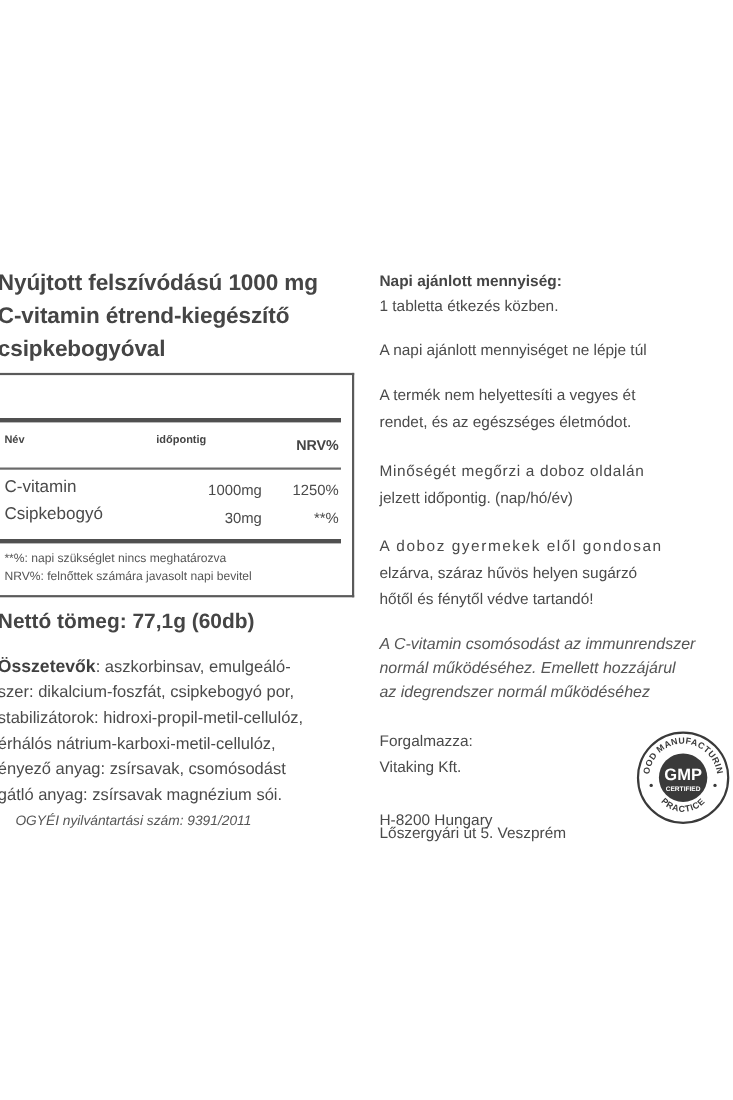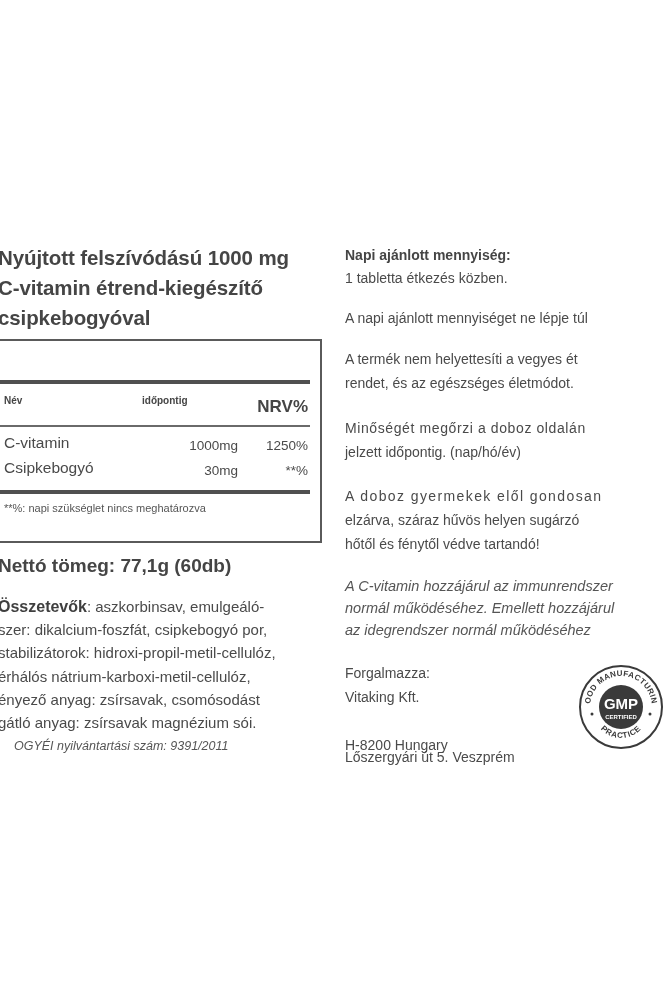"NRV%" div.col-h { font-size: 17px -> 13px }
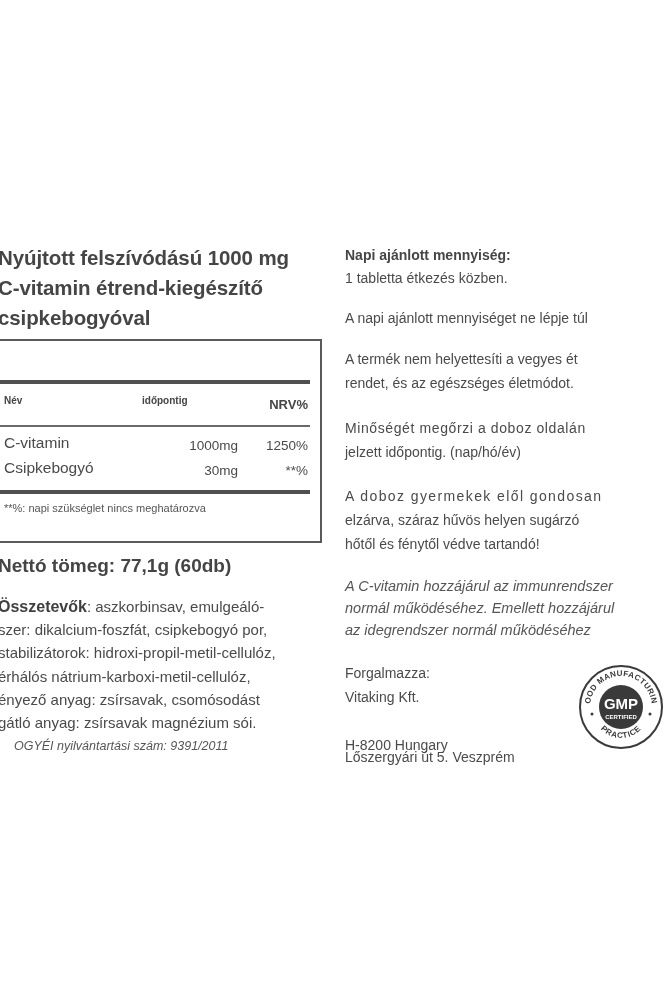"NRV%: felnőttek számára javasolt napi" div.foot { html: none -> <div>NRV%: felnőttek számára javasolt napi bevitel</div> }
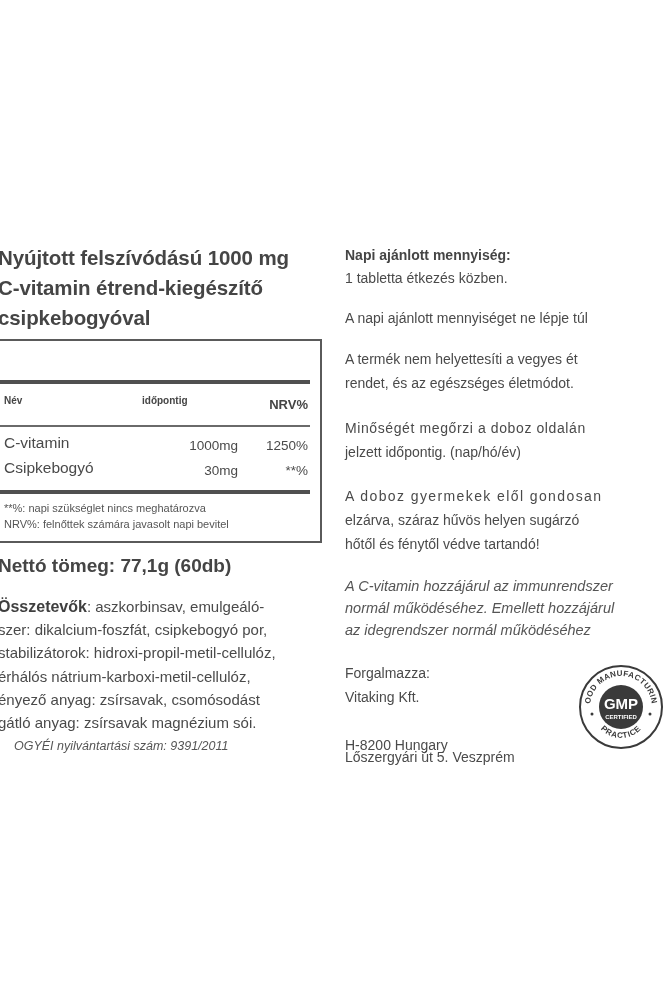"A C-vitamin hozzájárul az immunrendszer" div.r { text: hozzájárul -> csomósodást }
